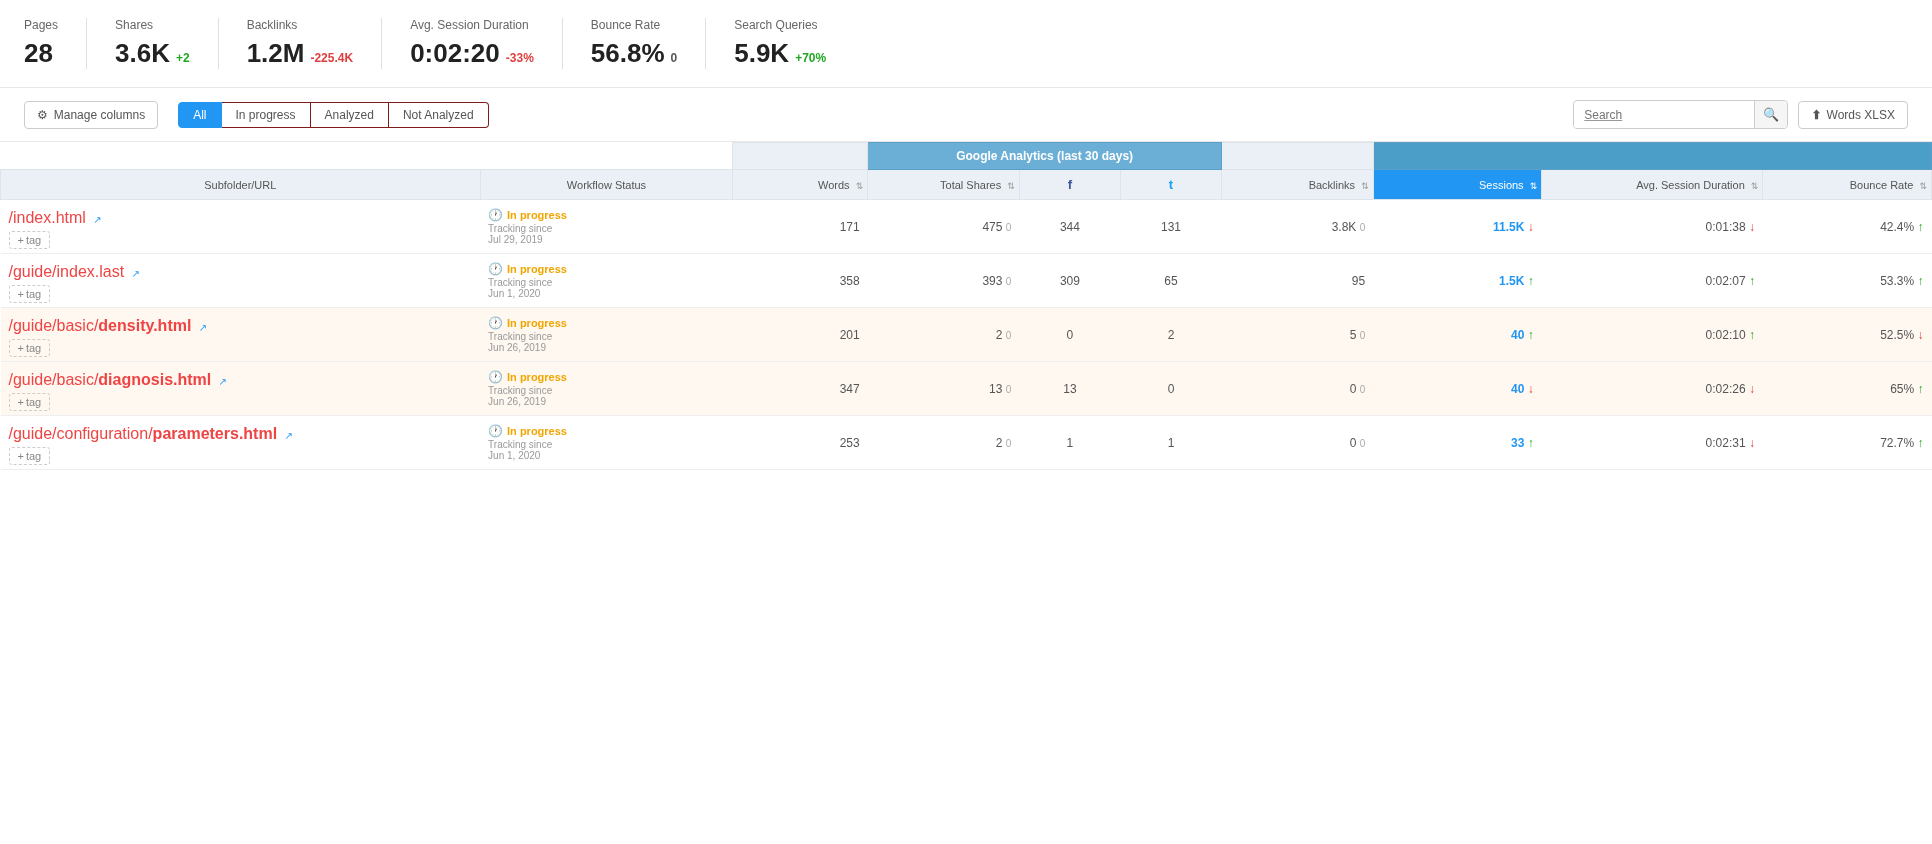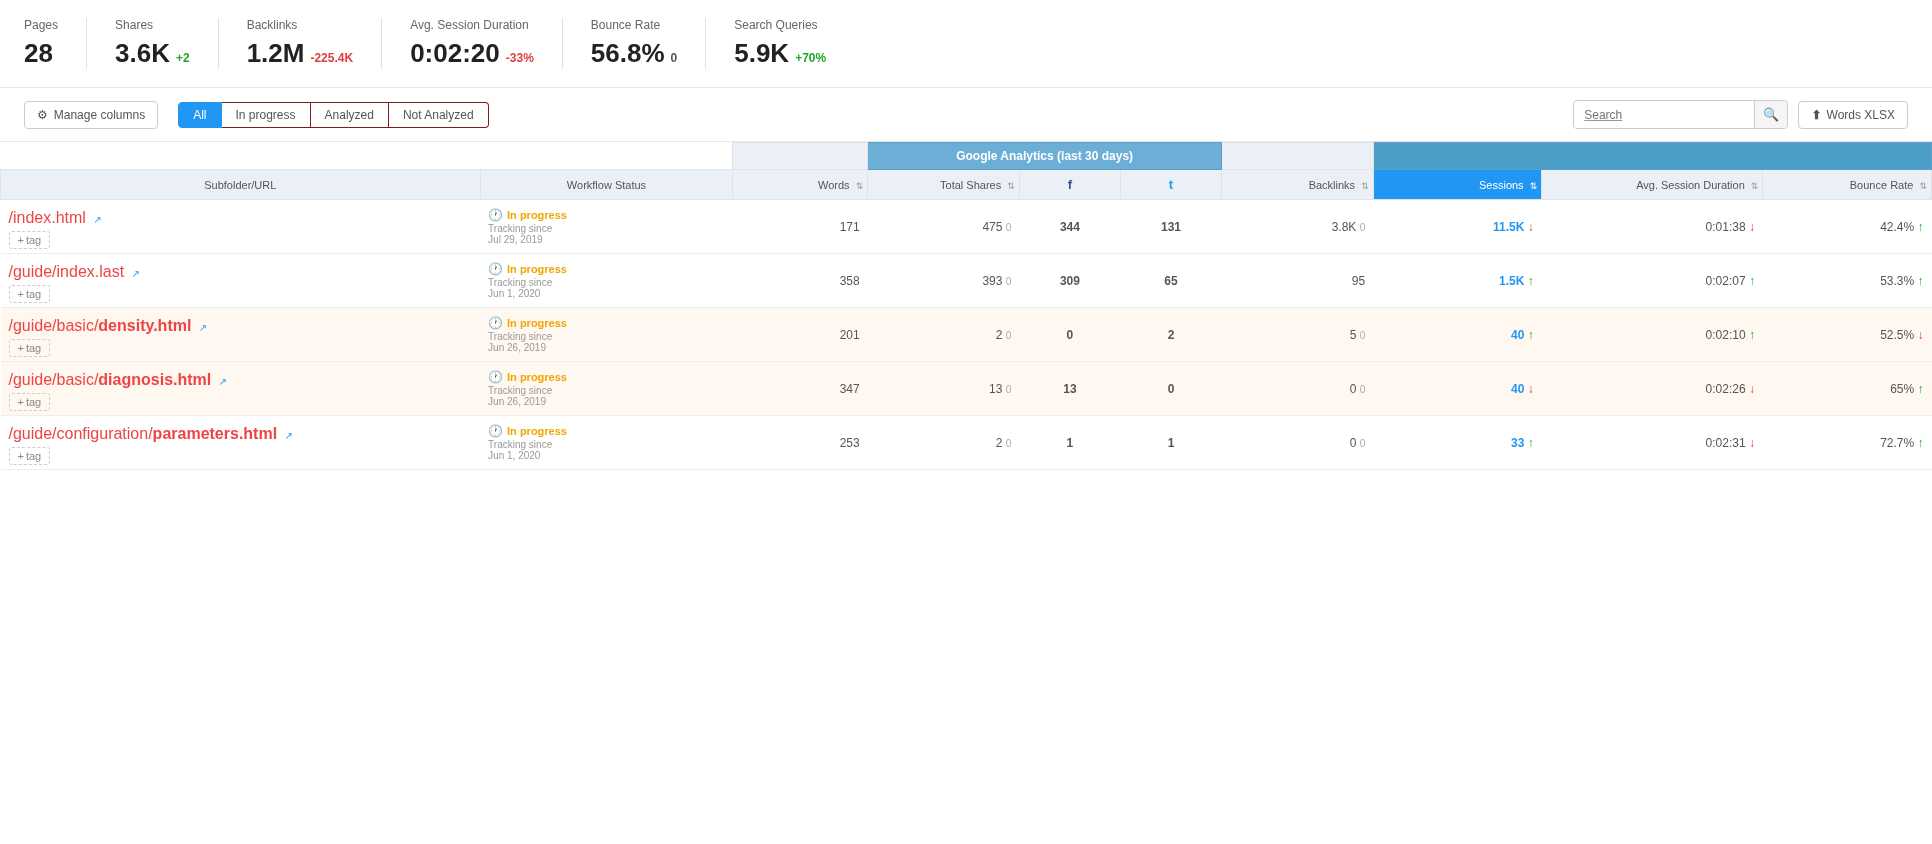"344" .center-cell { font-weight: bold -> none }
